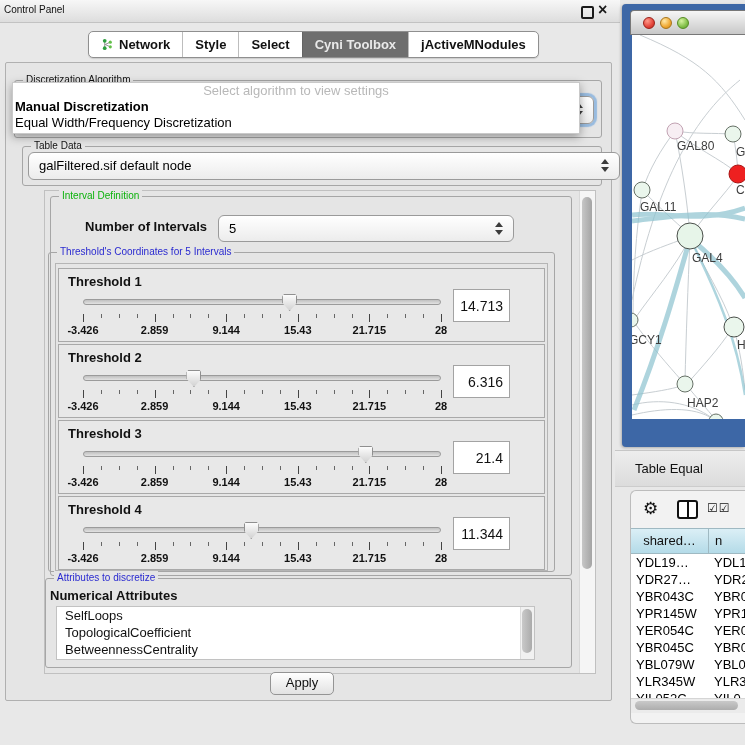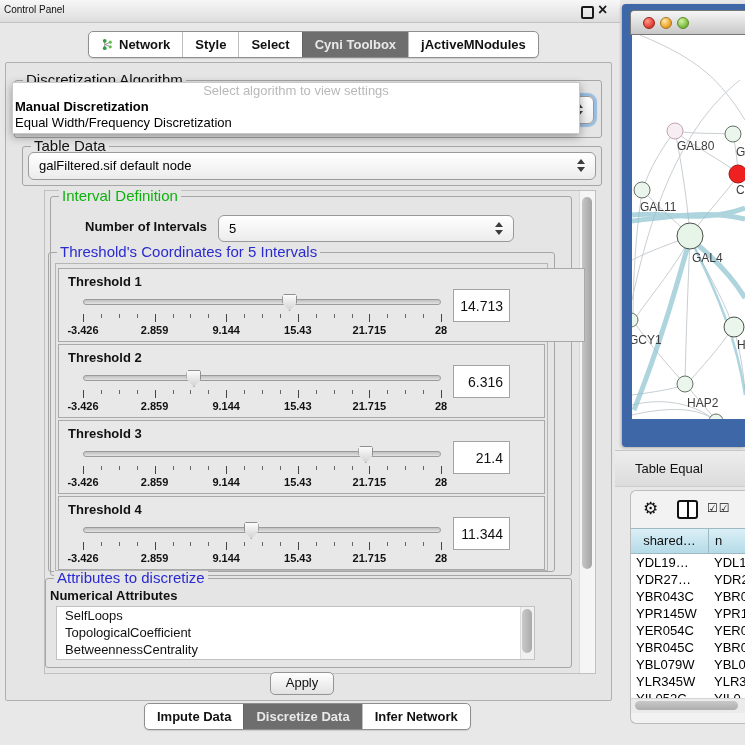"Discretization Algorithm" .gtitle { font-size: 15px -> 10px }
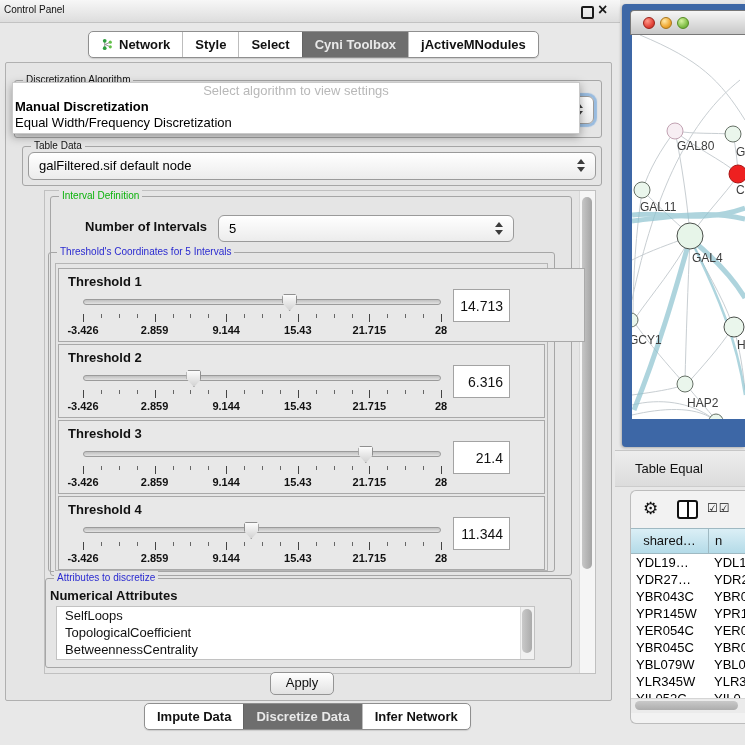"galFiltered.sif default node" #tableDataCombo { padding-left: none -> 24px }
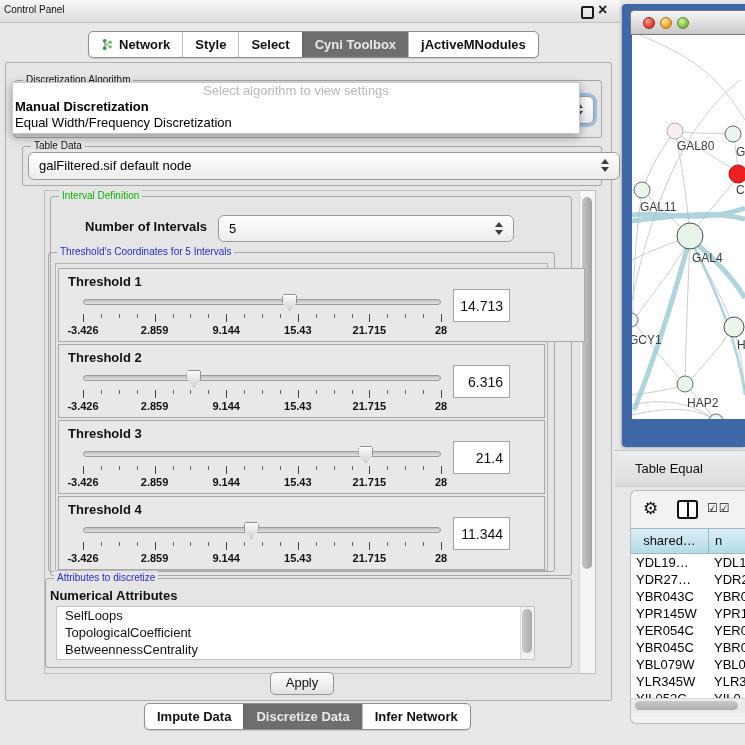"Threshold 1" div.th-panel { padding-left: 40px -> none }
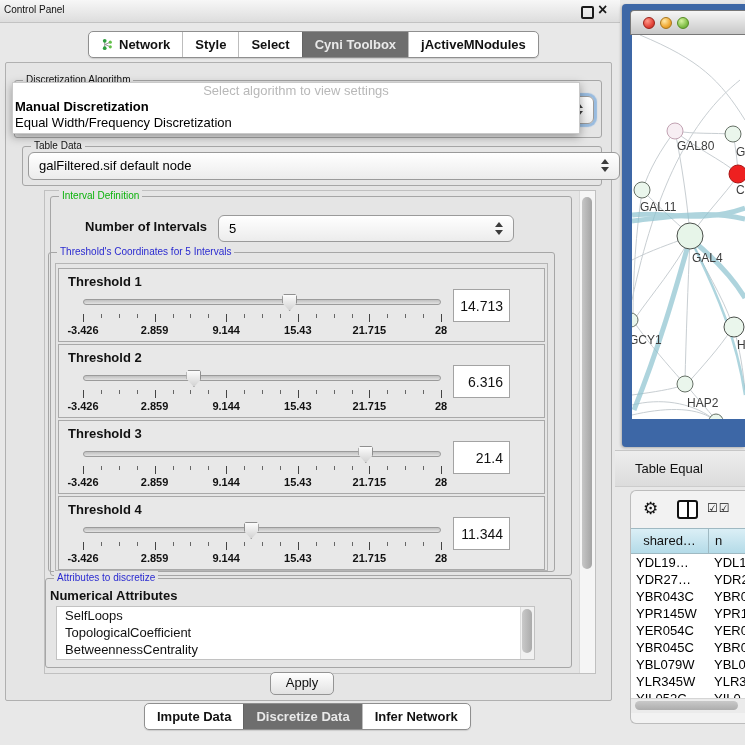"Impute Data" div.tabstrip { html: <div> <div> <span>Impute Data</span> </div> <div> <span>Discretize Data</span> </div> <div> <span>Infer Network</span> </div> </div> -> none }
